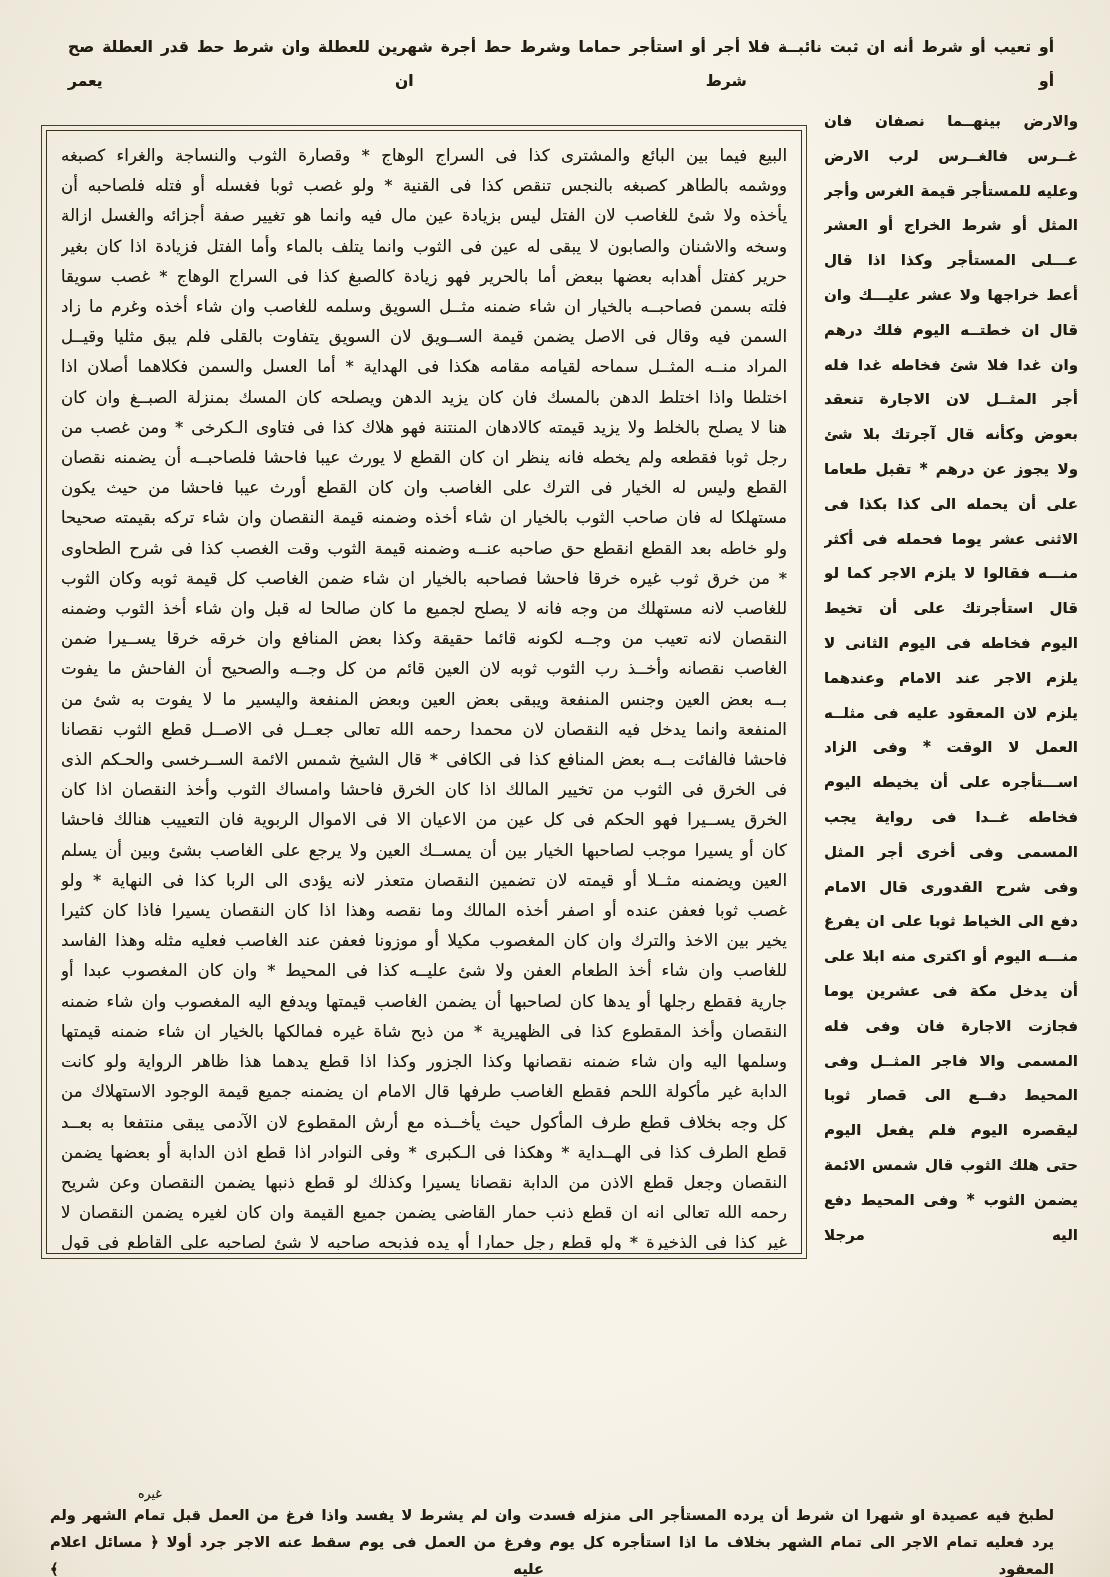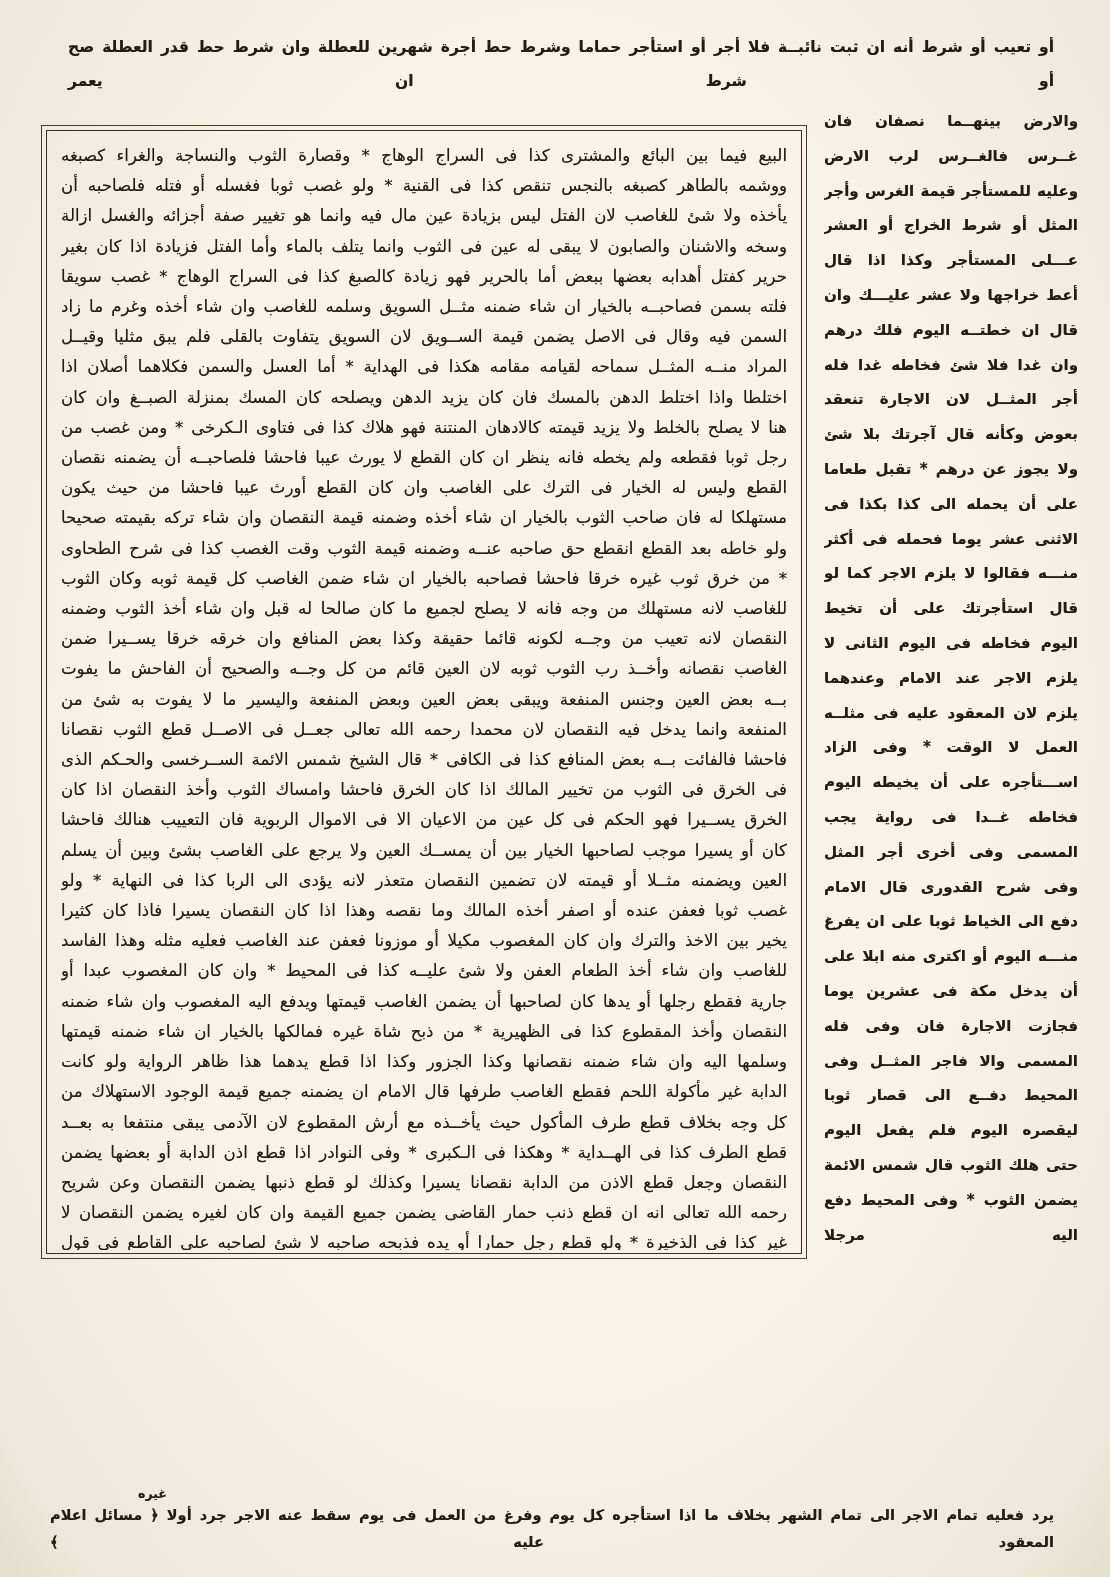"غيره" .catchword { font-weight: bold -> normal }
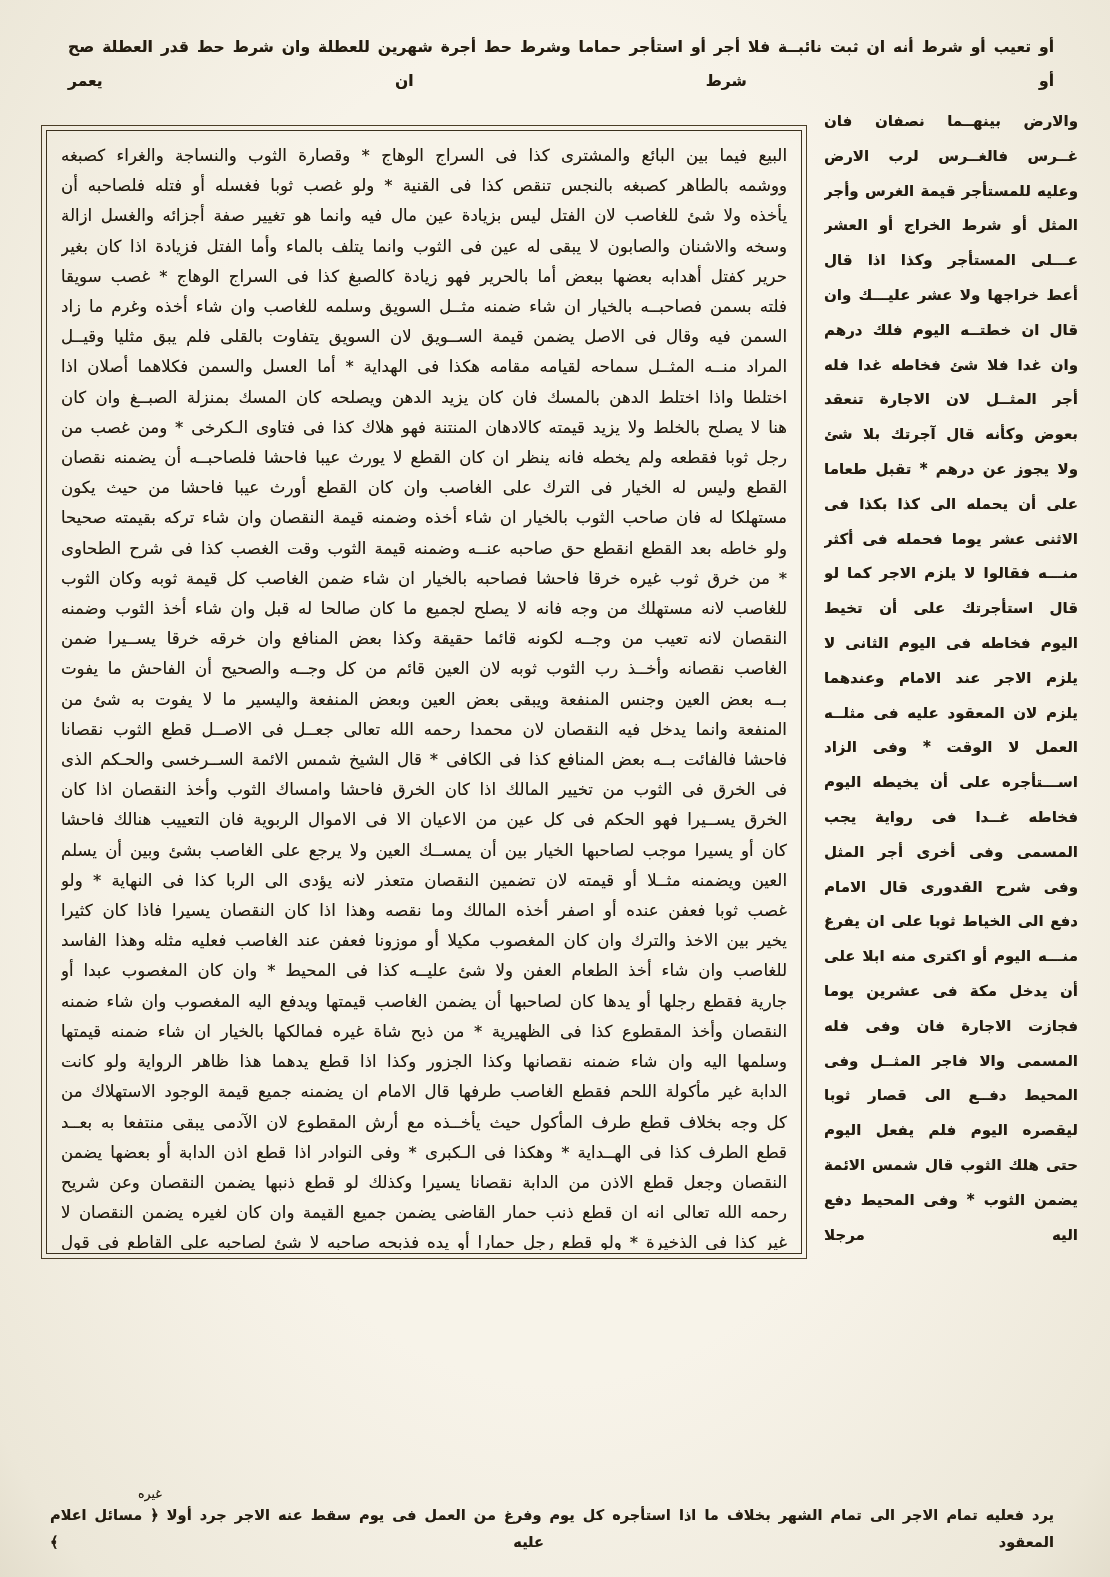"لطبخ فيه عصيدة او شهرا" div.fline { html: none -> <div>لطبخ فيه عصيدة او شهرا ان شرط أن يرده المستأجر الى منزله فسدت وان لم يشرط لا يفسد واذا فرغ من العمل قبل تمام الشهر ولم</div> }
